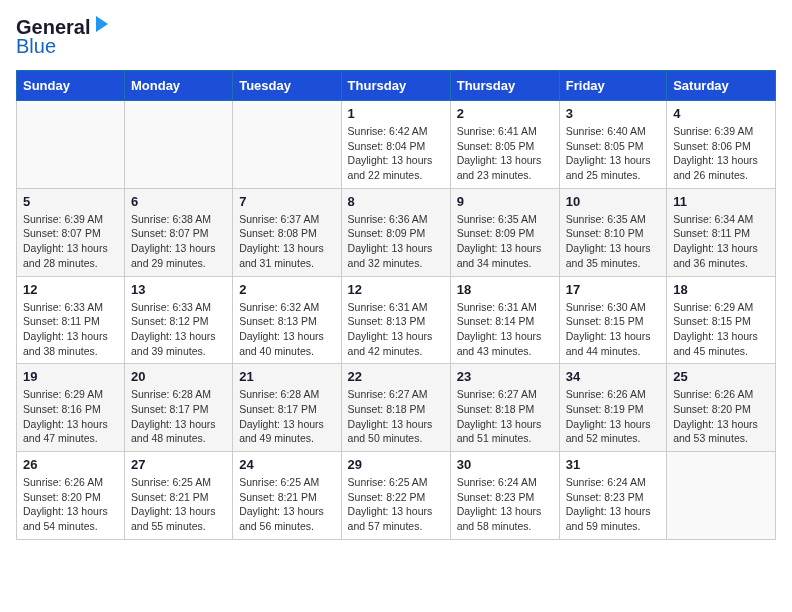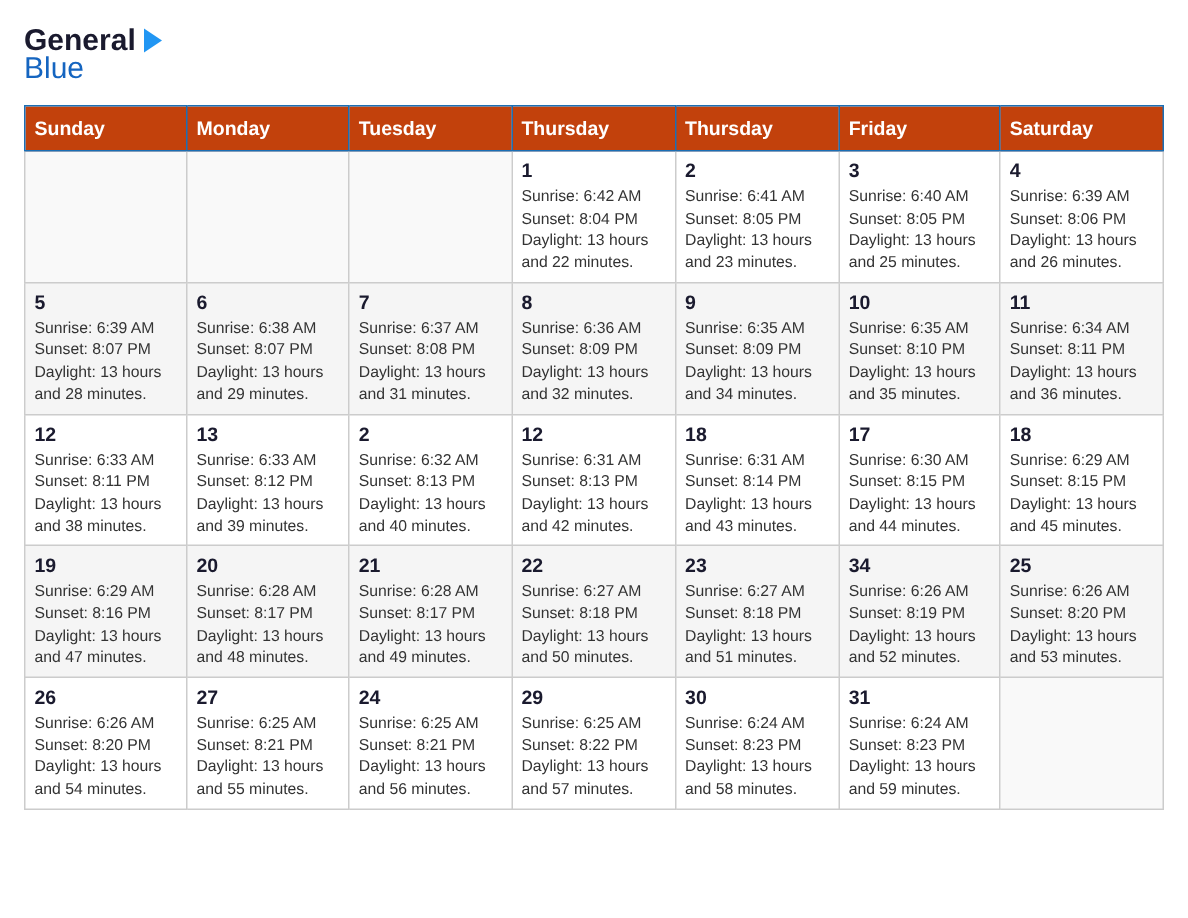"General" .logo-line1 { align-items: center -> flex-start }
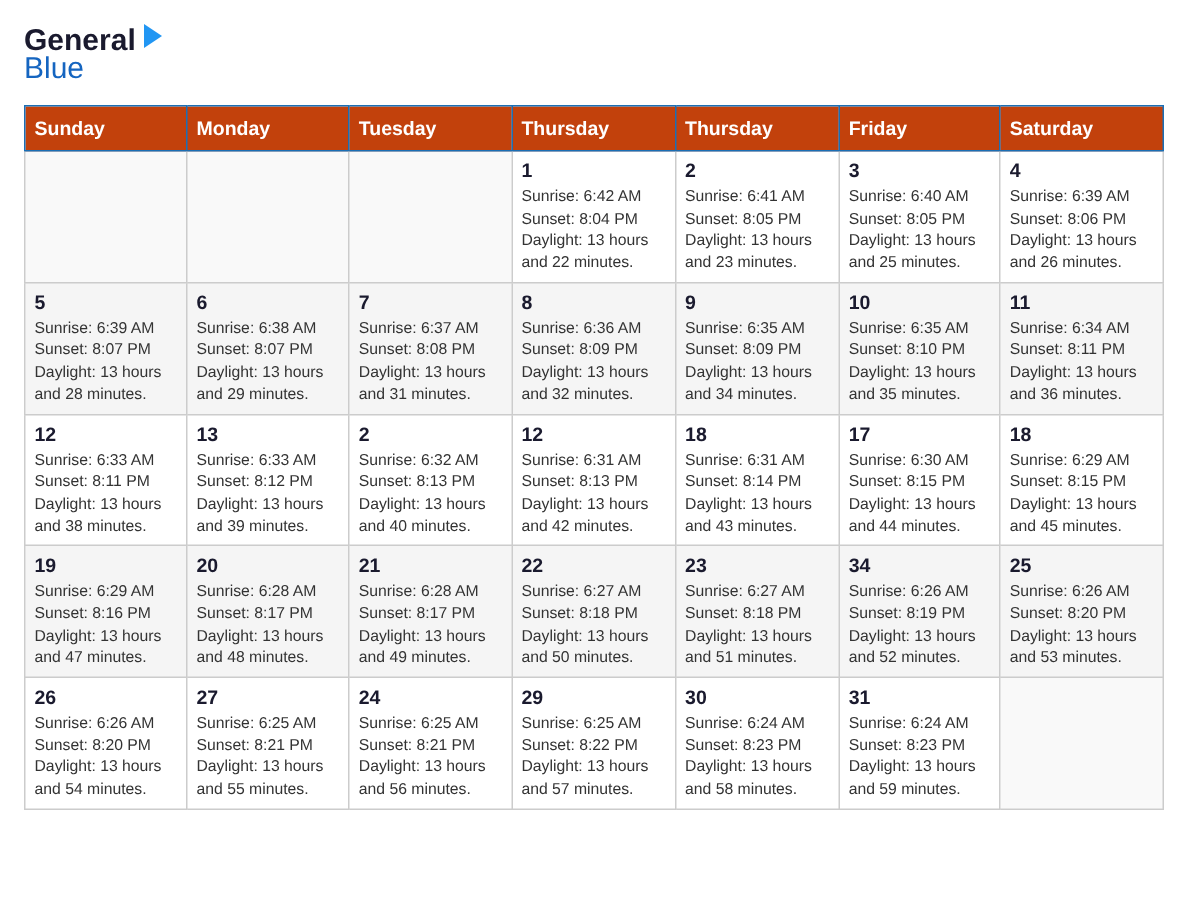"Sunday" .calendar-table thead tr { background: #c2410c -> #1d4ed8 }
